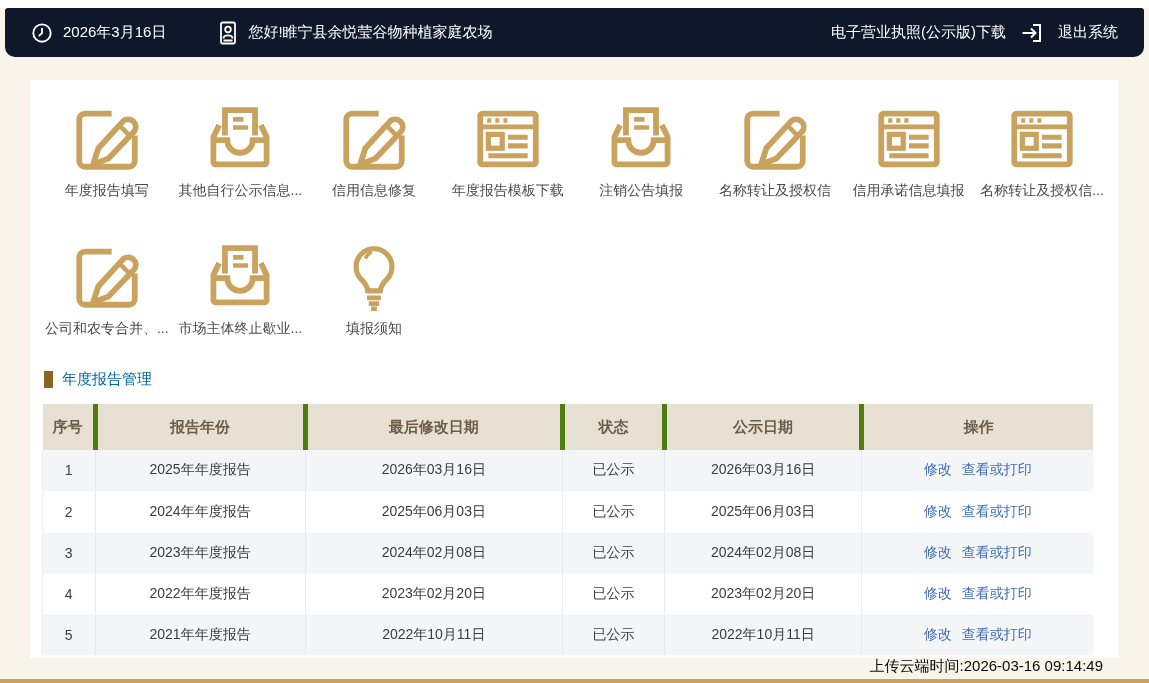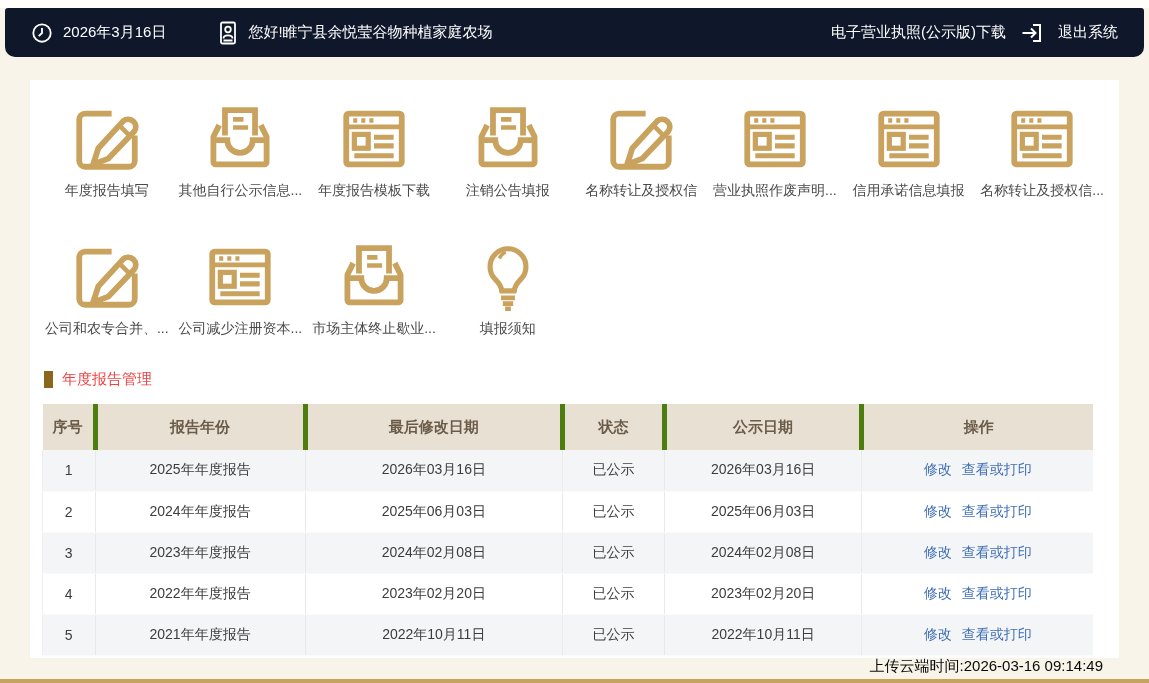"信用信息修复" div.gcell { html: none -> <div> <svg> <use></use> </svg> <span>信用信息修复</span> </div> }
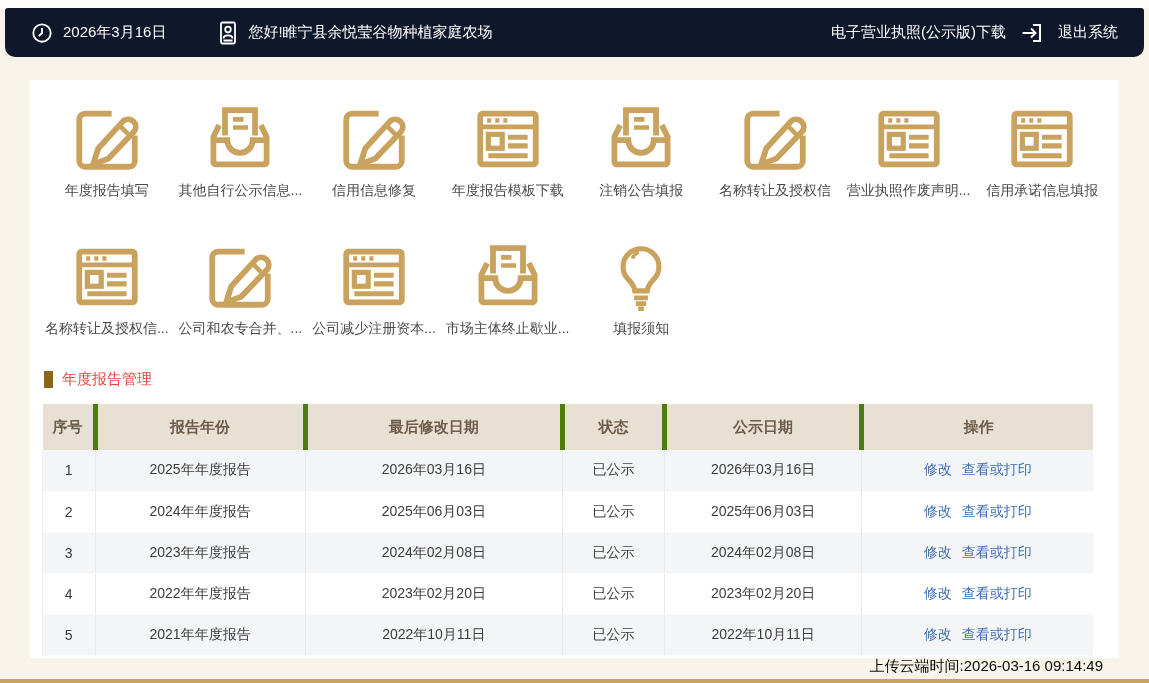"营业执照作废声明..." div.gcell { html: <div> <svg> <use></use> </svg> <span>营业执照作废声明...</span> </div> -> none }
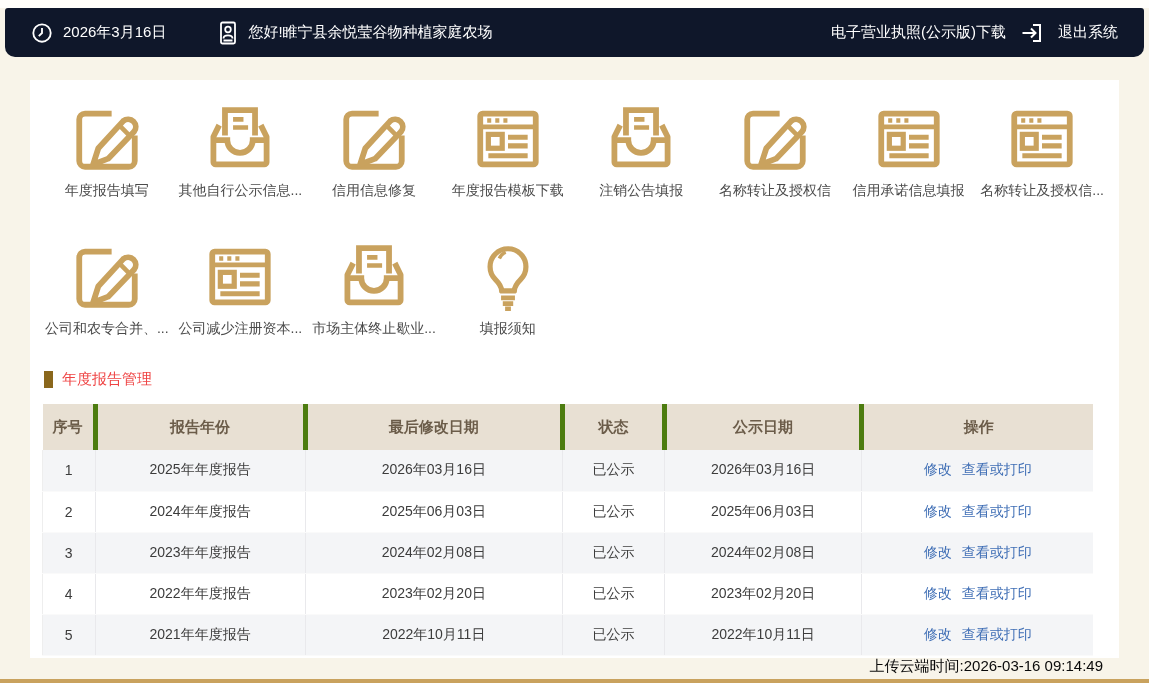"公司减少注册资本..." div.gcell { html: <div> <svg> <use></use> </svg> <span>公司减少注册资本...</span> </div> -> none }
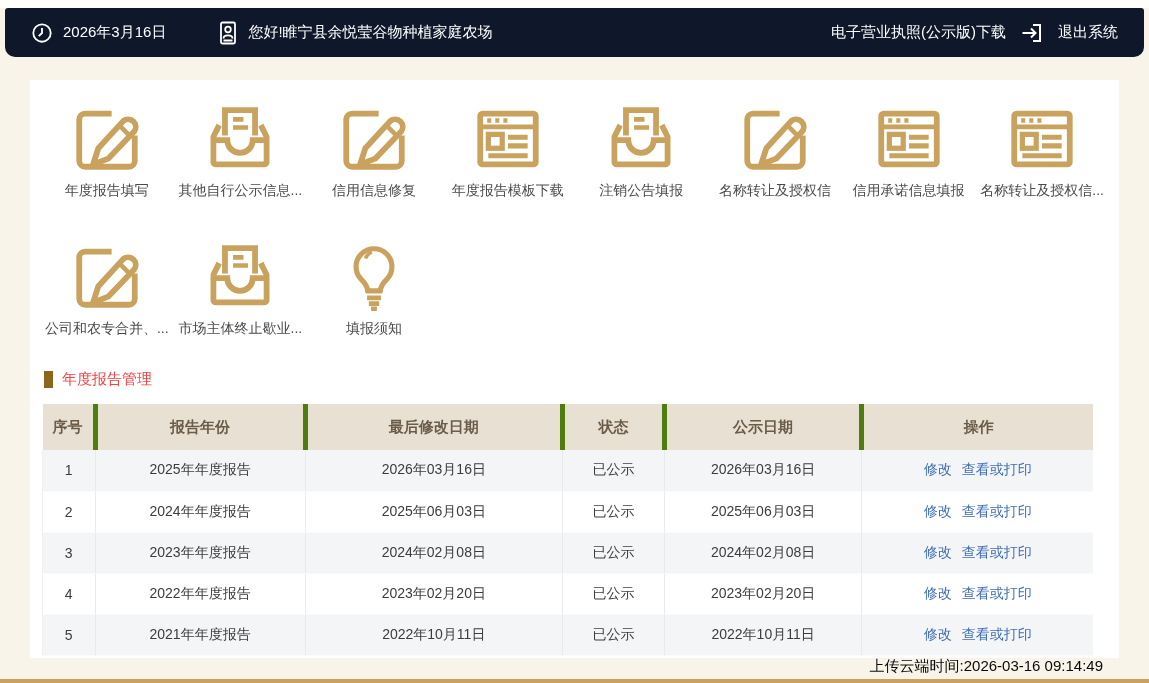"年度报告管理" .section-title { color: #ef4444 -> #0369a1 }
